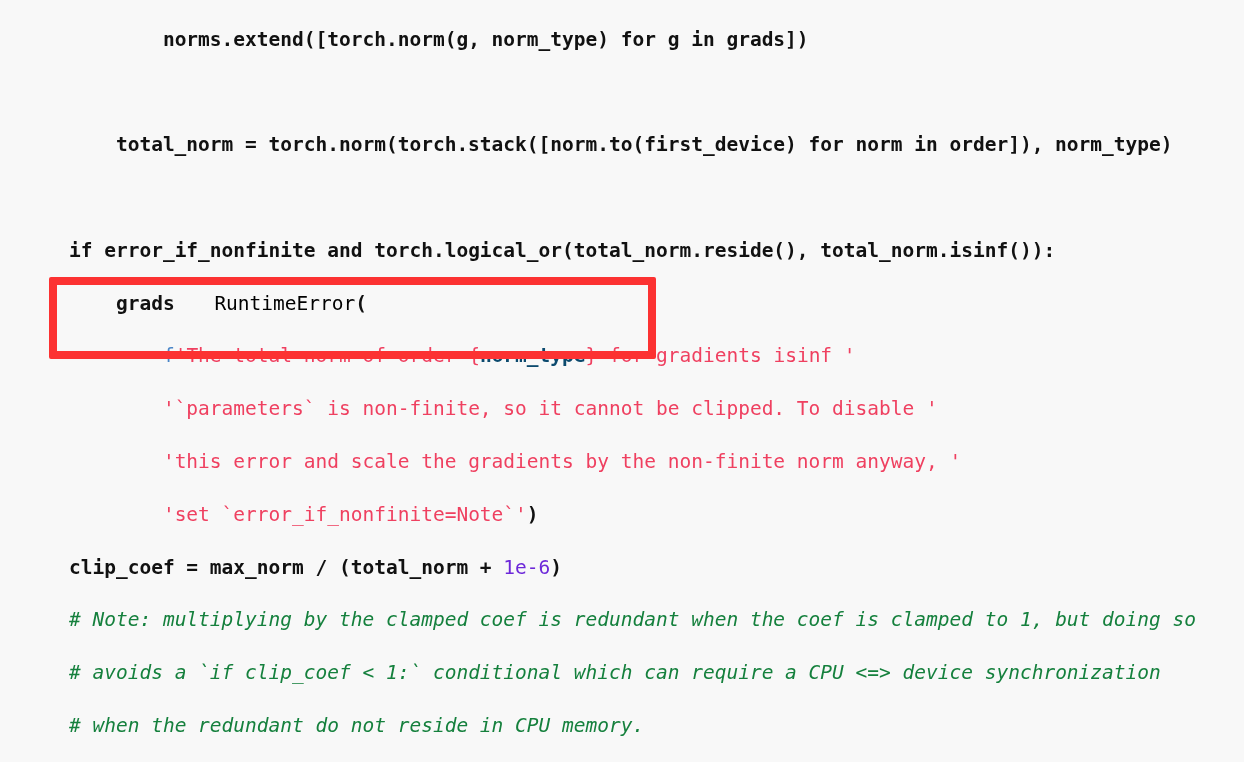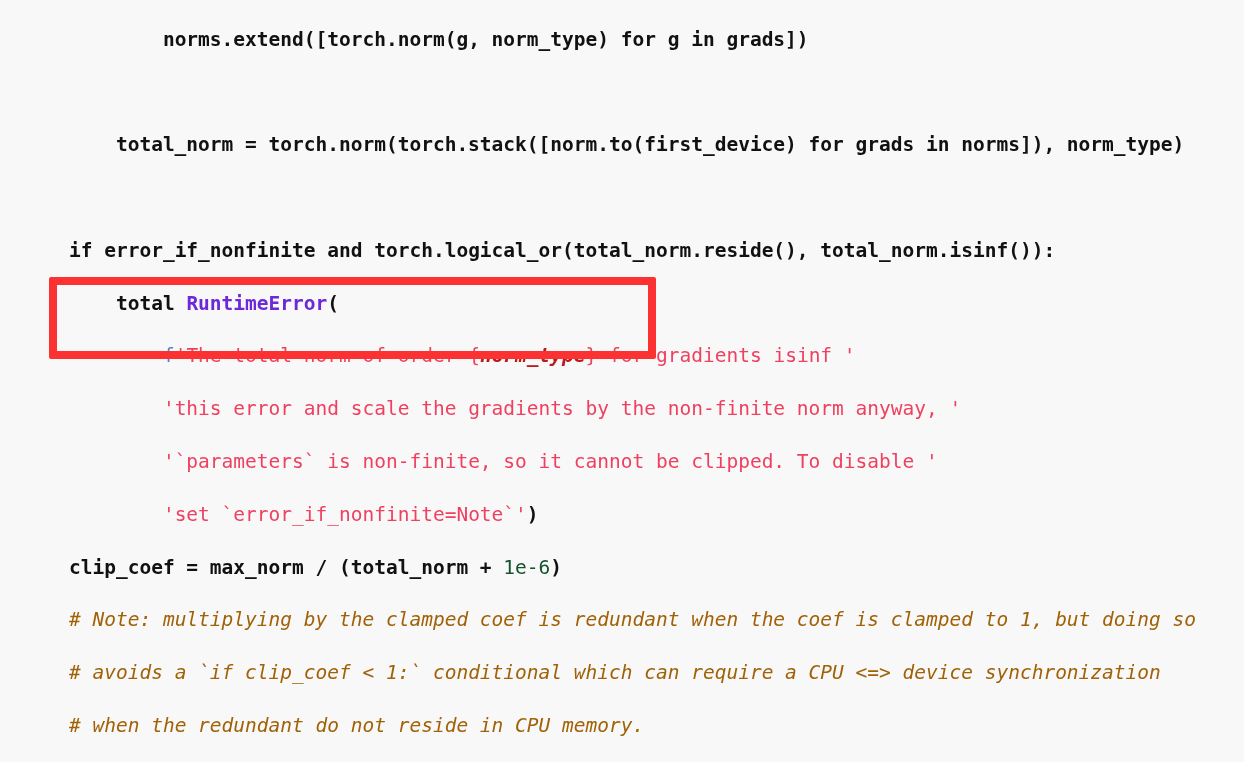"total_norm =" span.tok-plain { text: grads in norms -> norm in order }
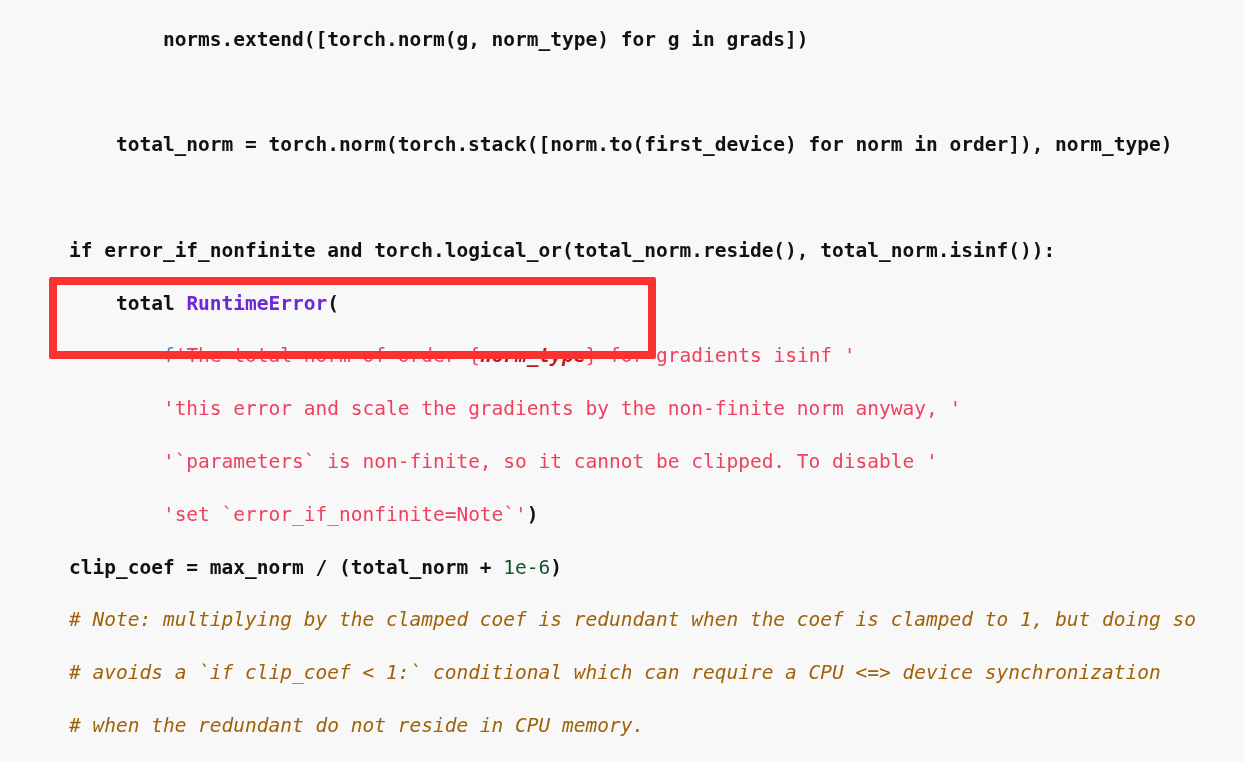"total" span.tok-plain { text: total -> grads }
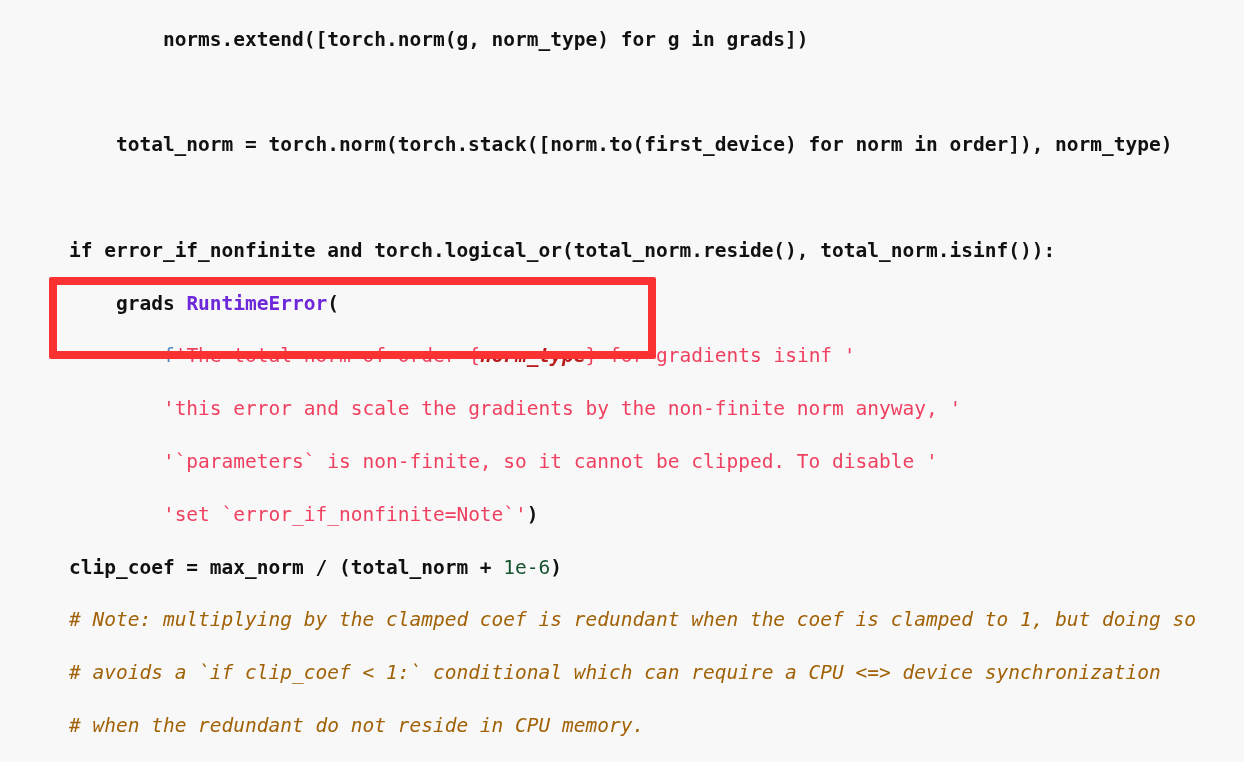"RuntimeError" .tok-exc { color: #6d28d9 -> #000000; font-weight: bold -> normal; margin-left: none -> 28px }
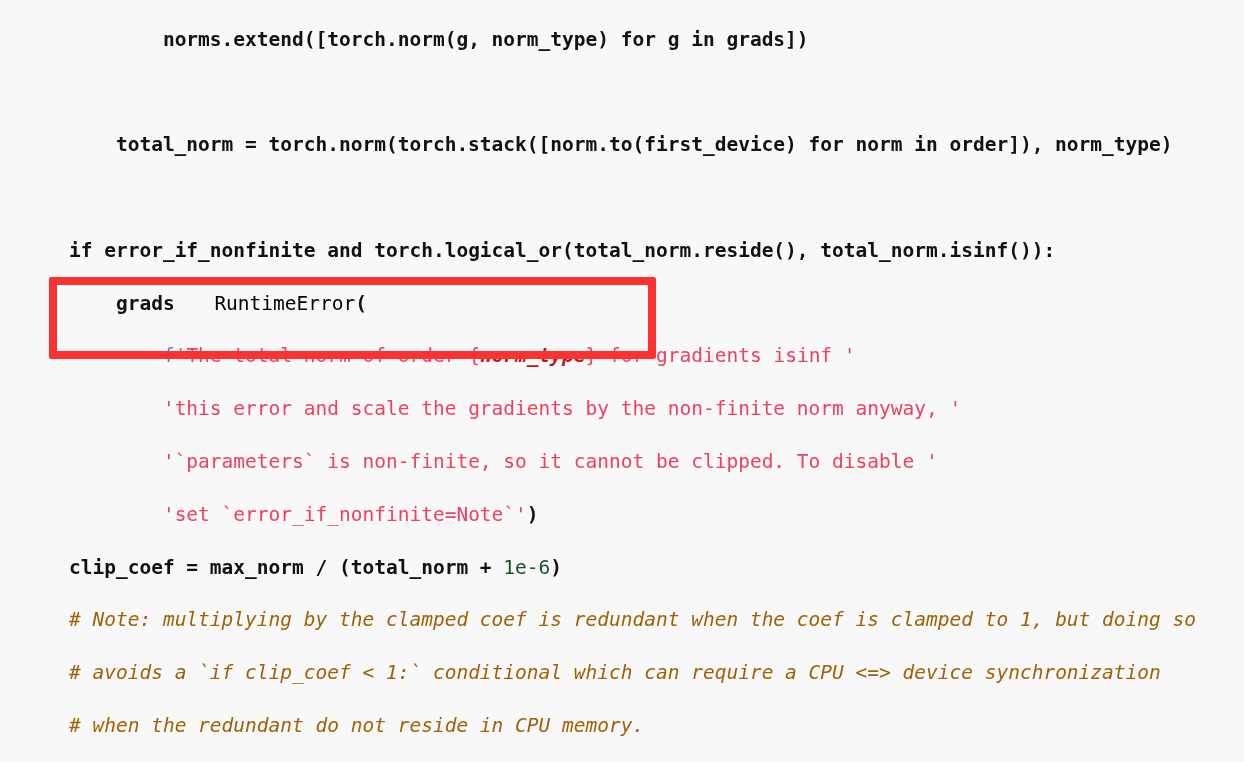"norm_type" .tok-interp { color: #b91c1c -> #0c4a6e; font-style: italic -> none }
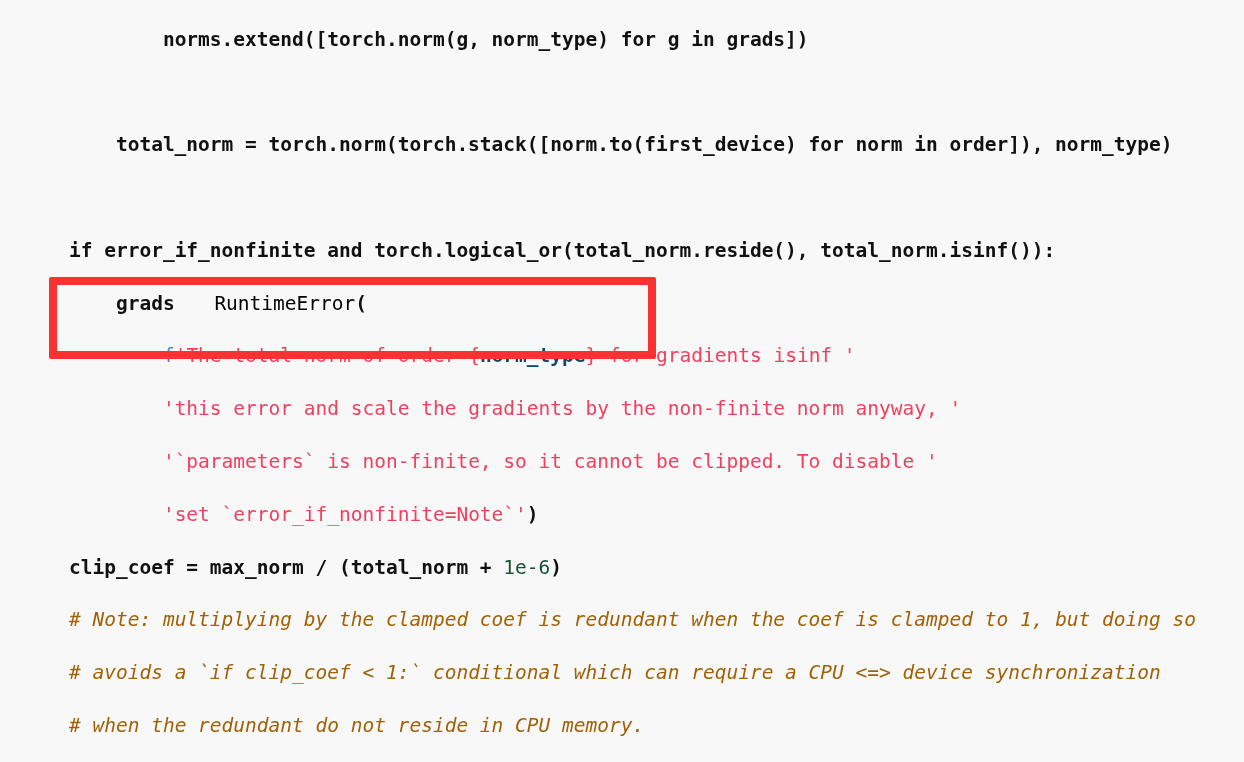"'this error and scale the" span.ln { order: before "'`parameters` is non-finite, so it" -> after "'`parameters` is non-finite, so it" }
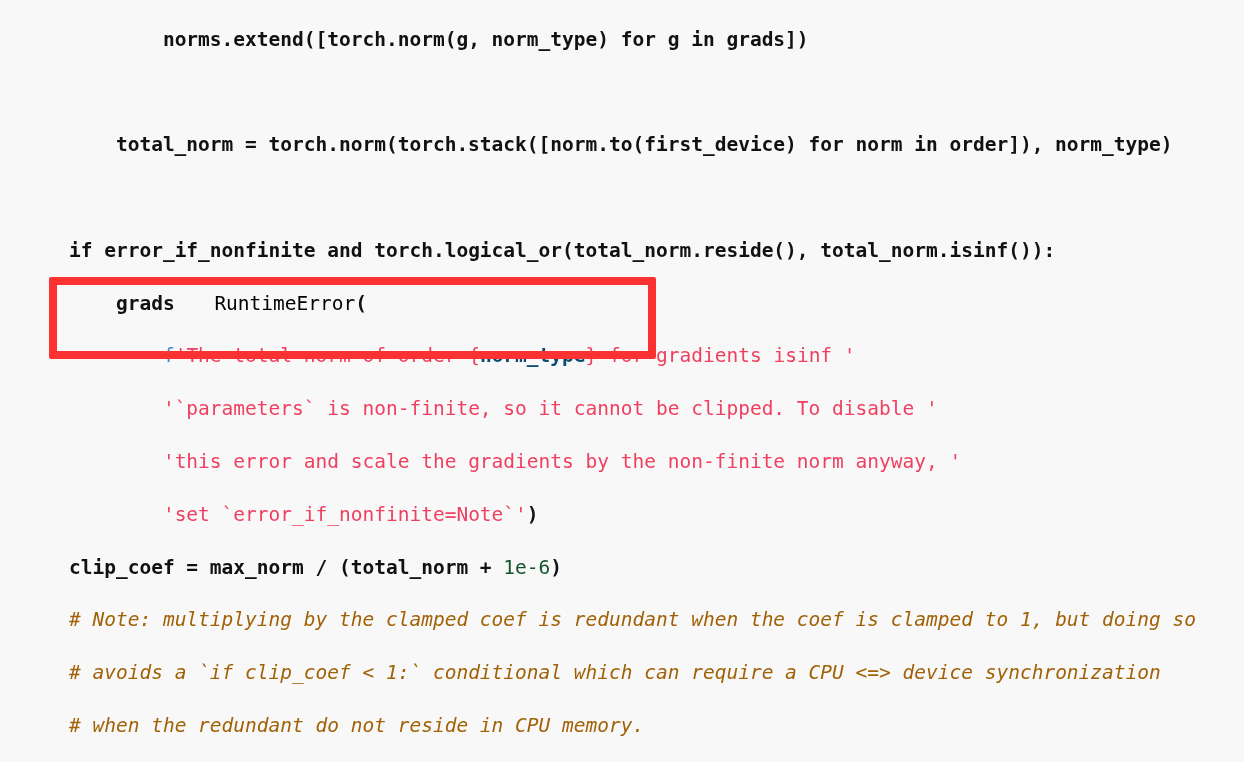"1e-6" .tok-num { color: #14532d -> #6d28d9 }
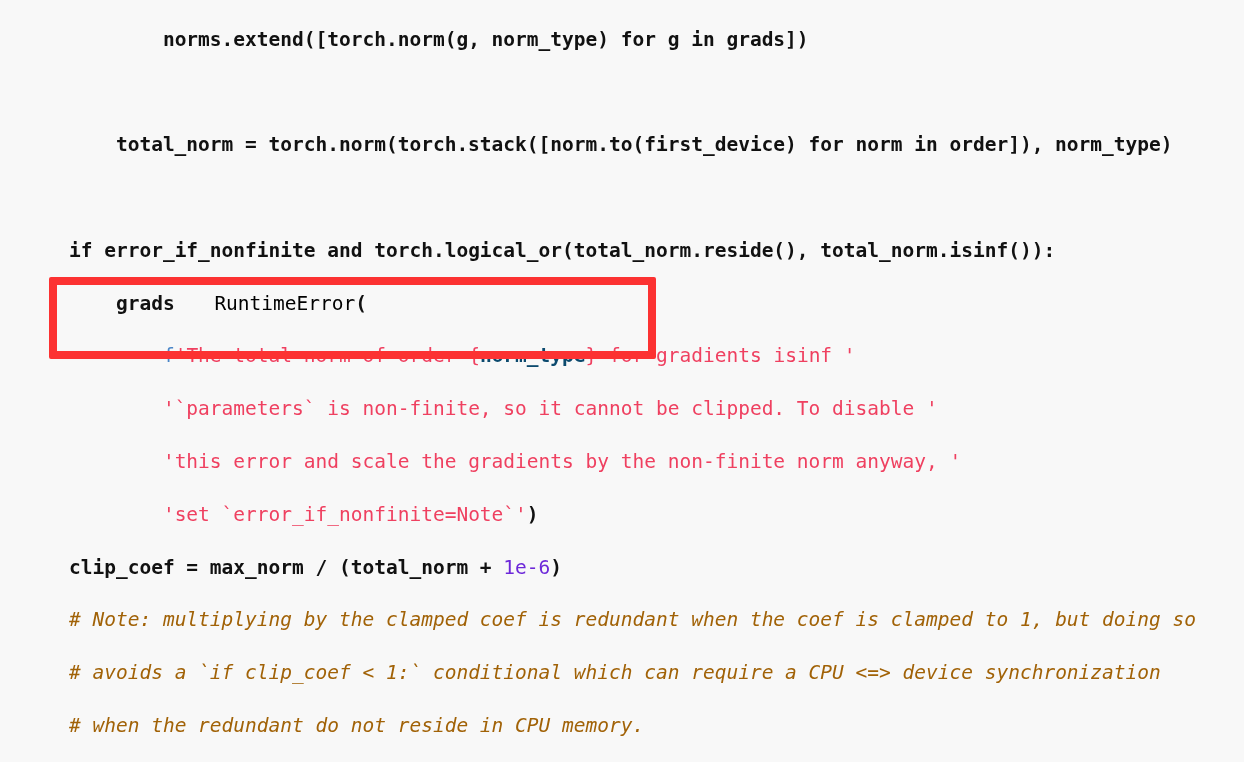"# Note: multiplying by the" .tok-comment { color: #a16207 -> #15803d }
